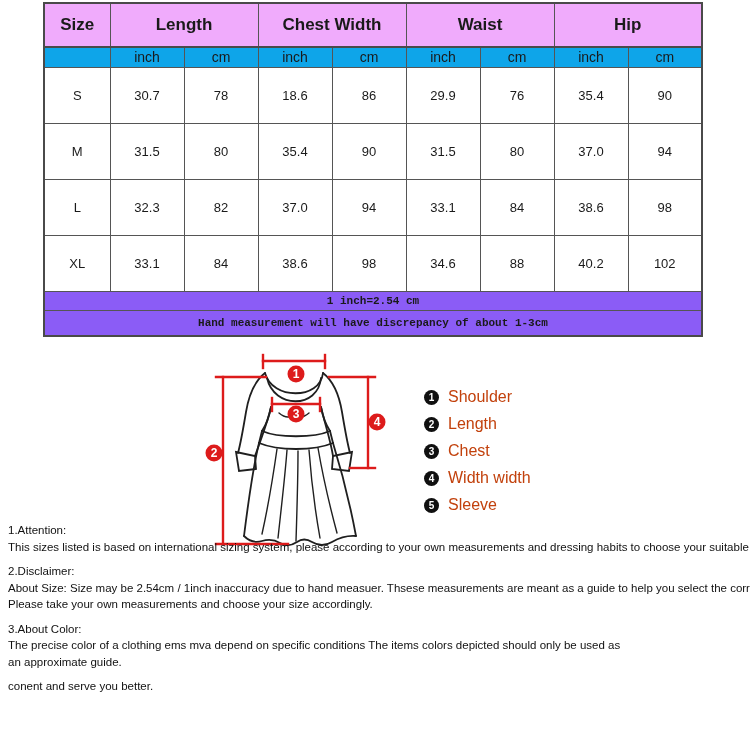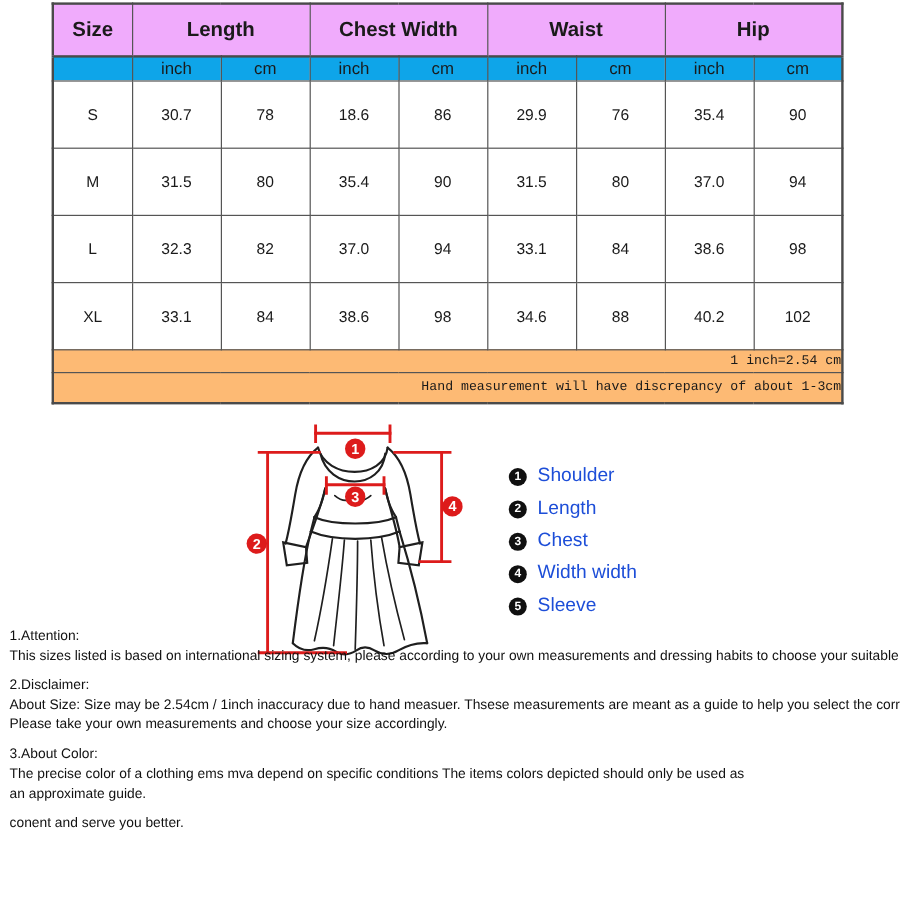"1 inch=2.54 cm" .fn-row td { background: #fdba74 -> #8b5cf6; font-weight: normal -> bold; text-align: right -> none }
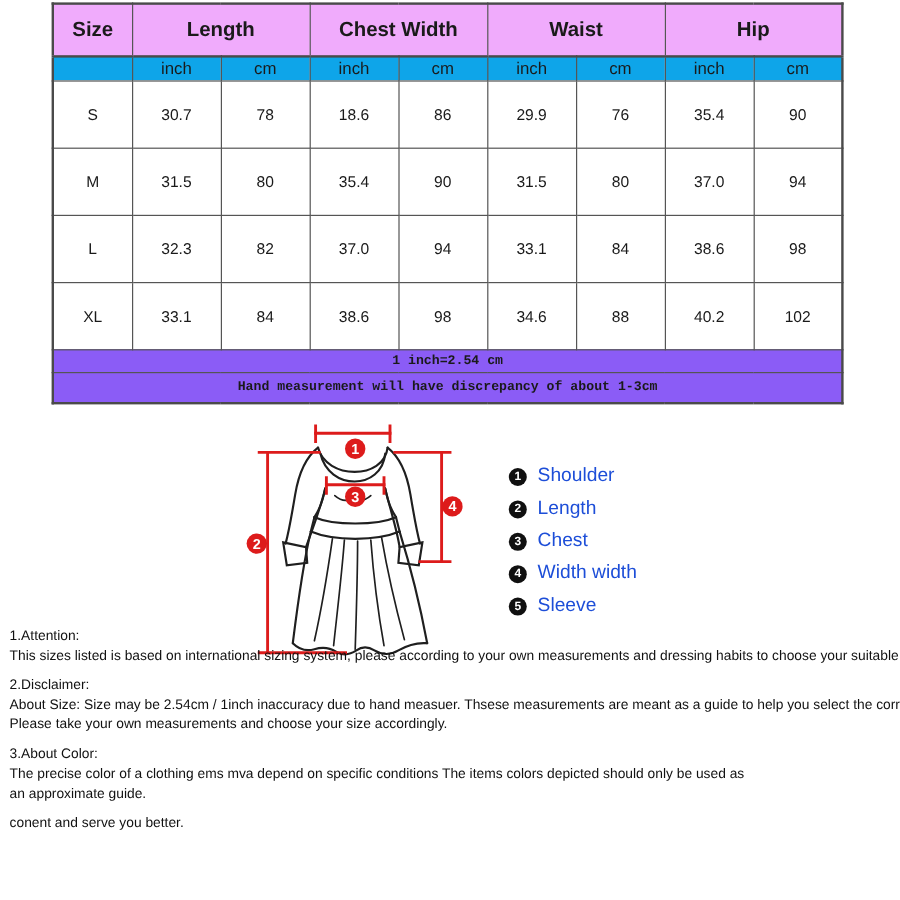"Shoulder" .legend-label { color: #1d4ed8 -> #c2410c }
